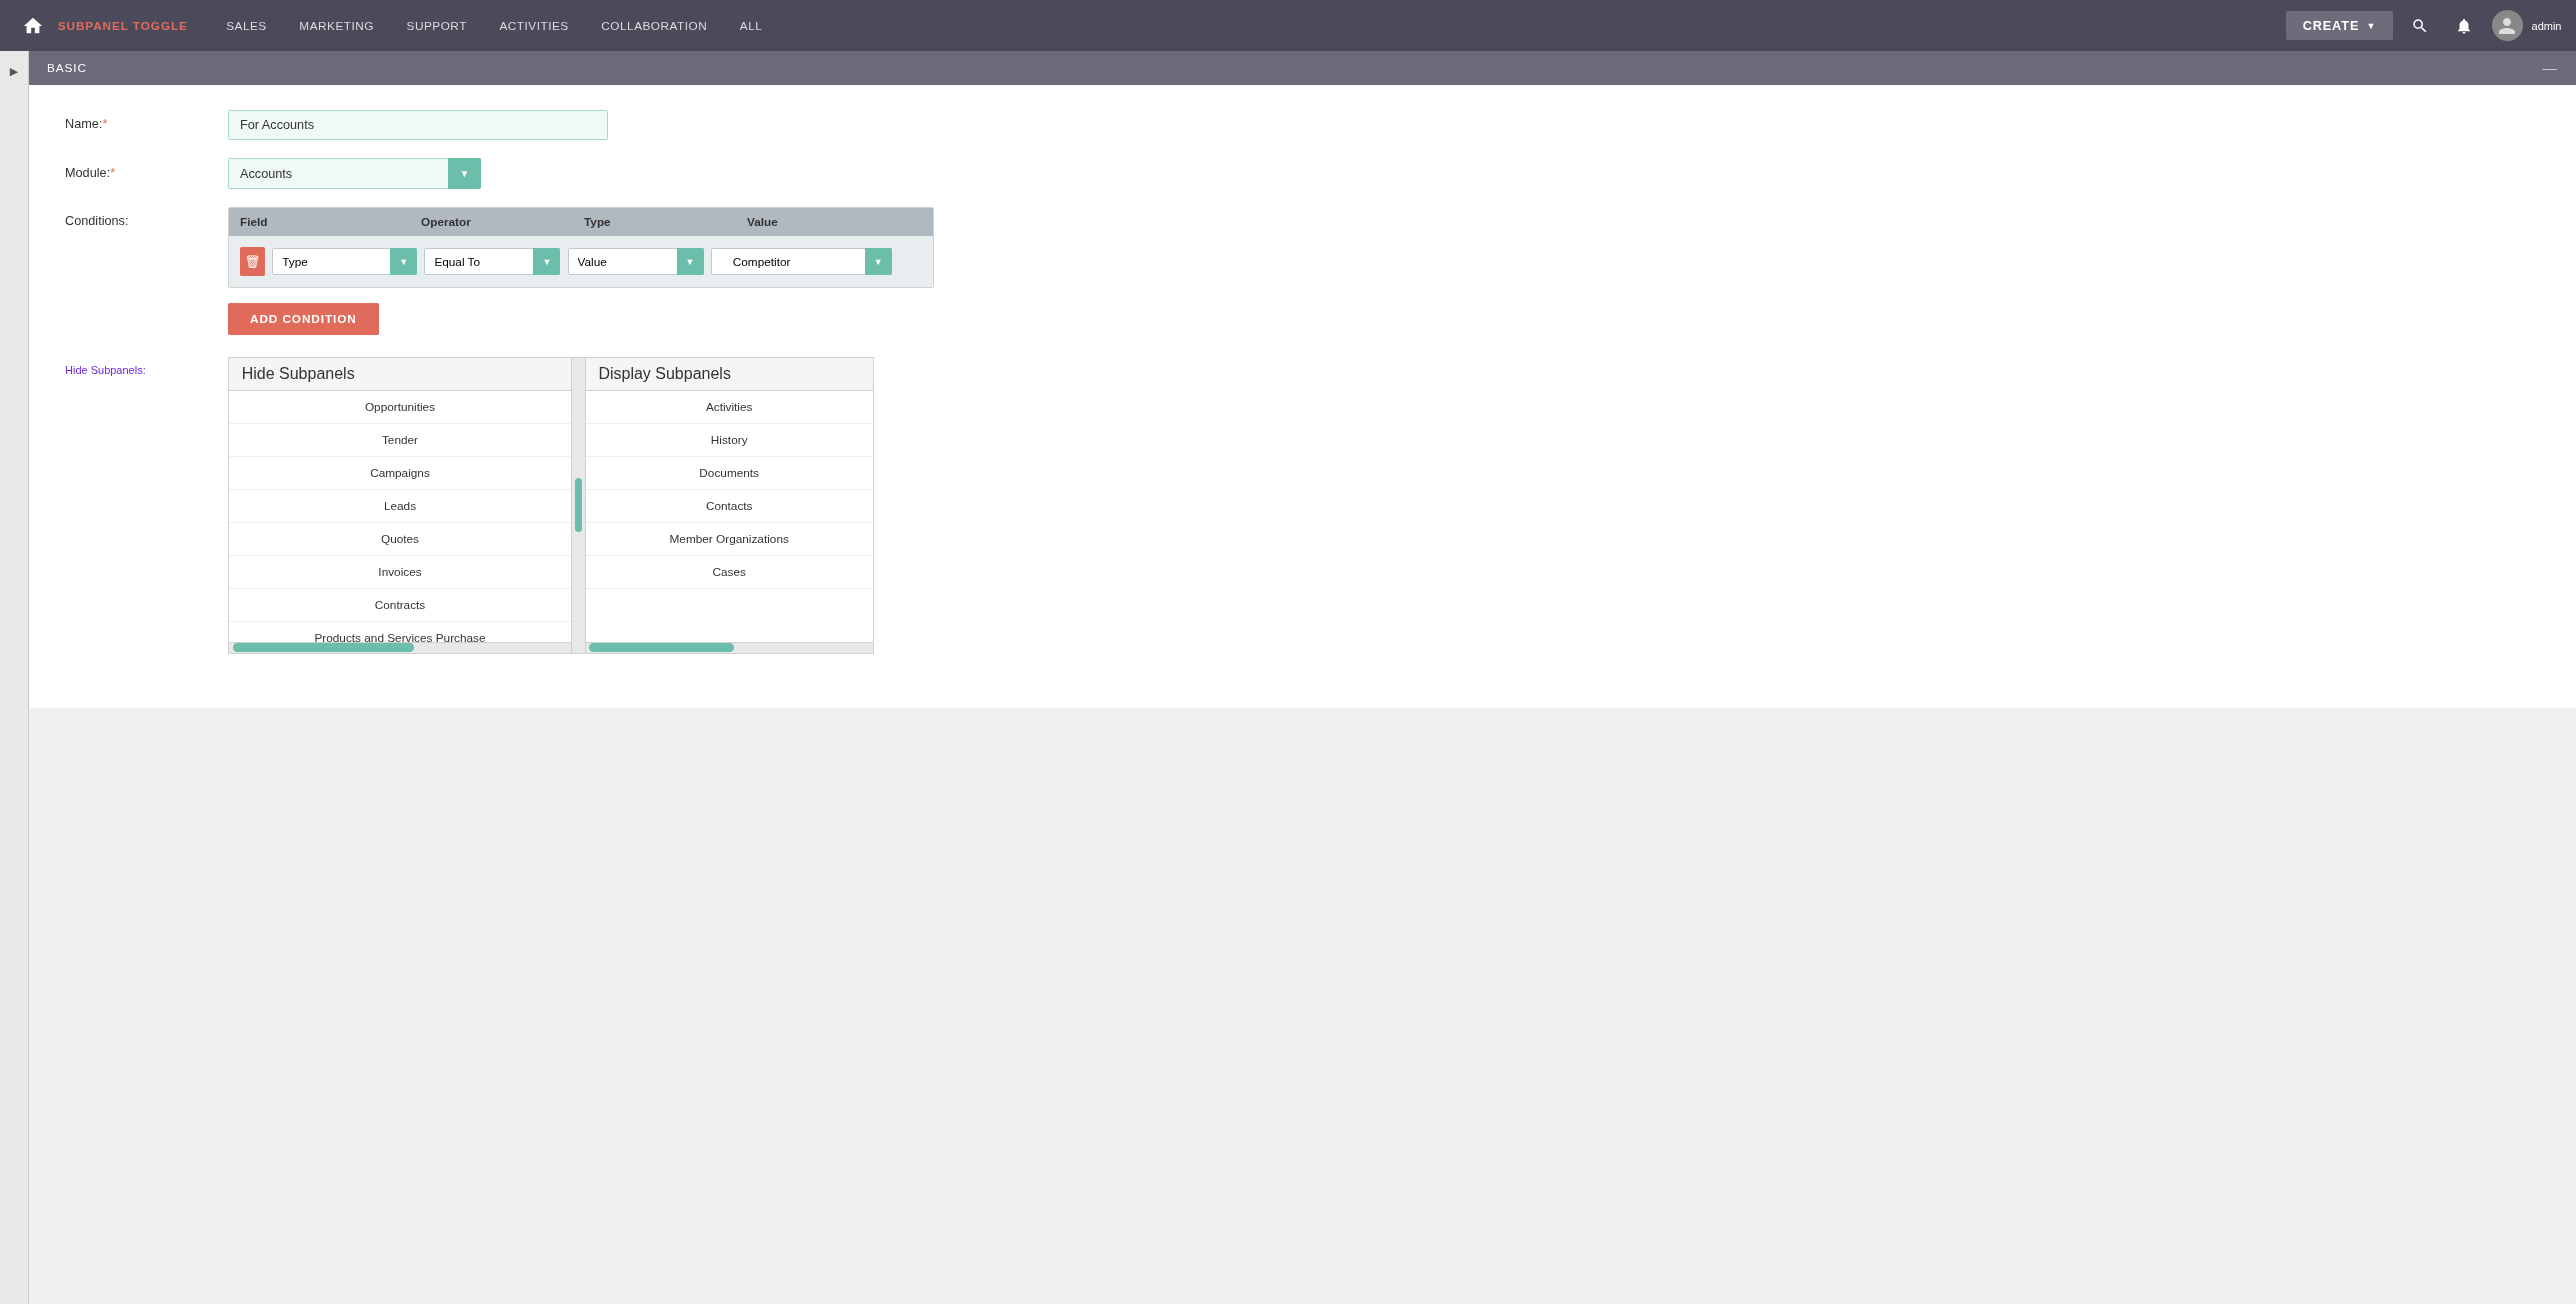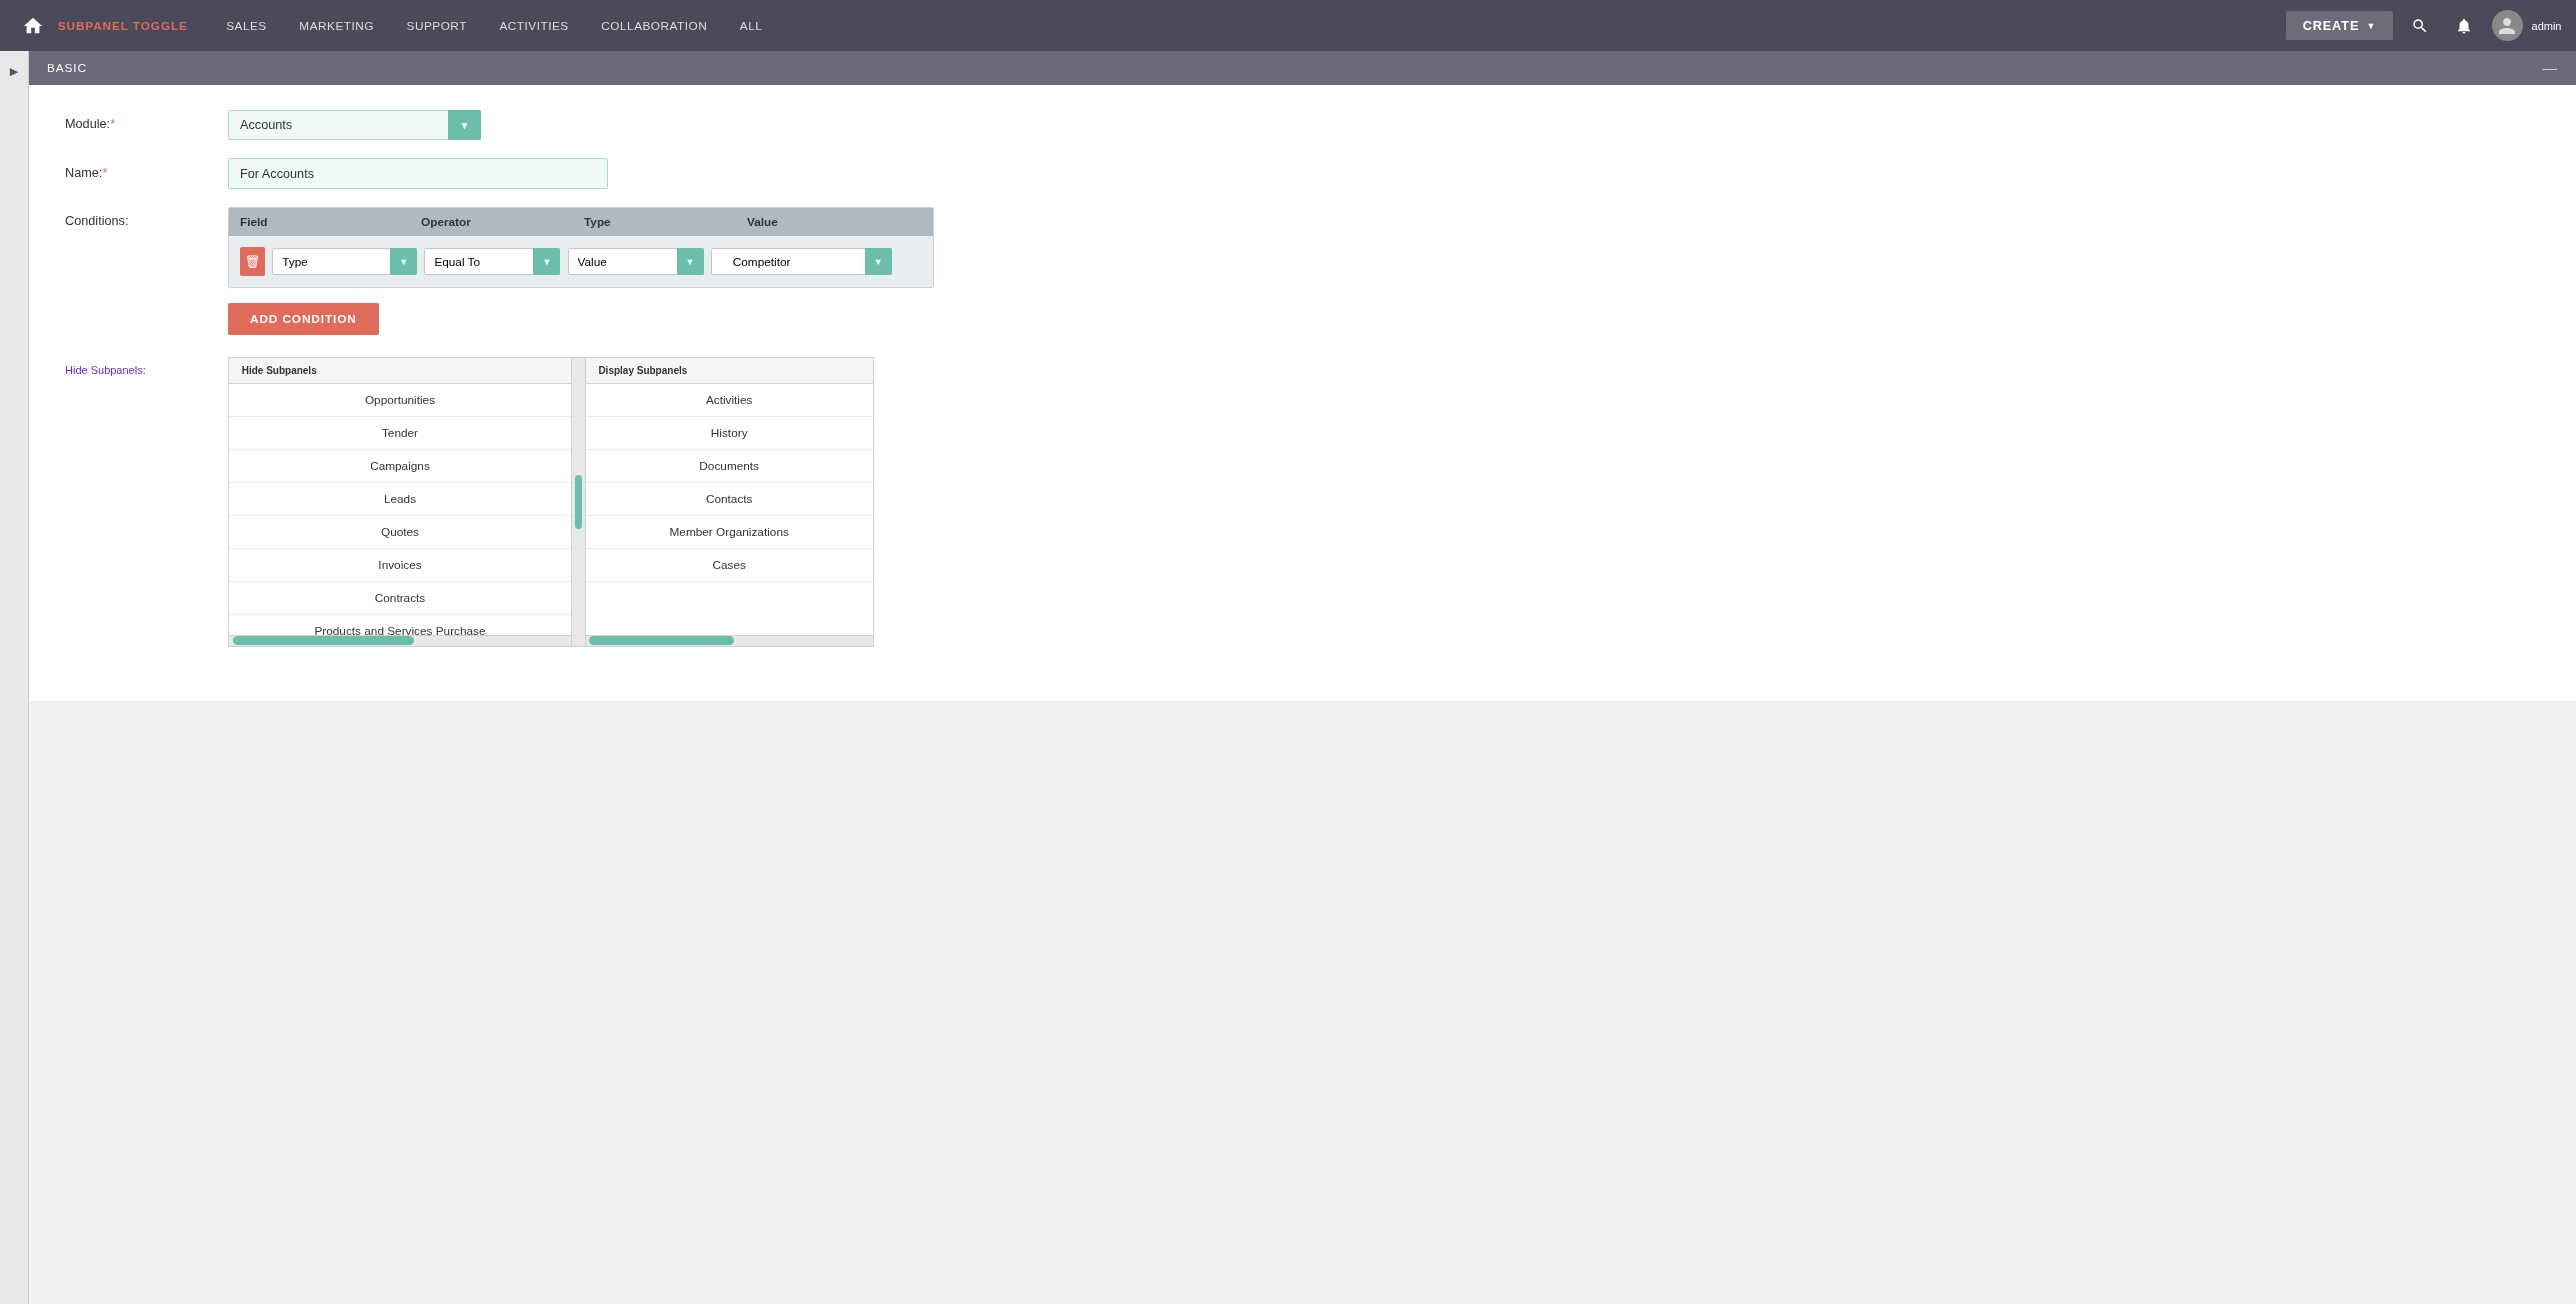"Module:*" div.form-row { order: before "Name:*" -> after "Name:*" }
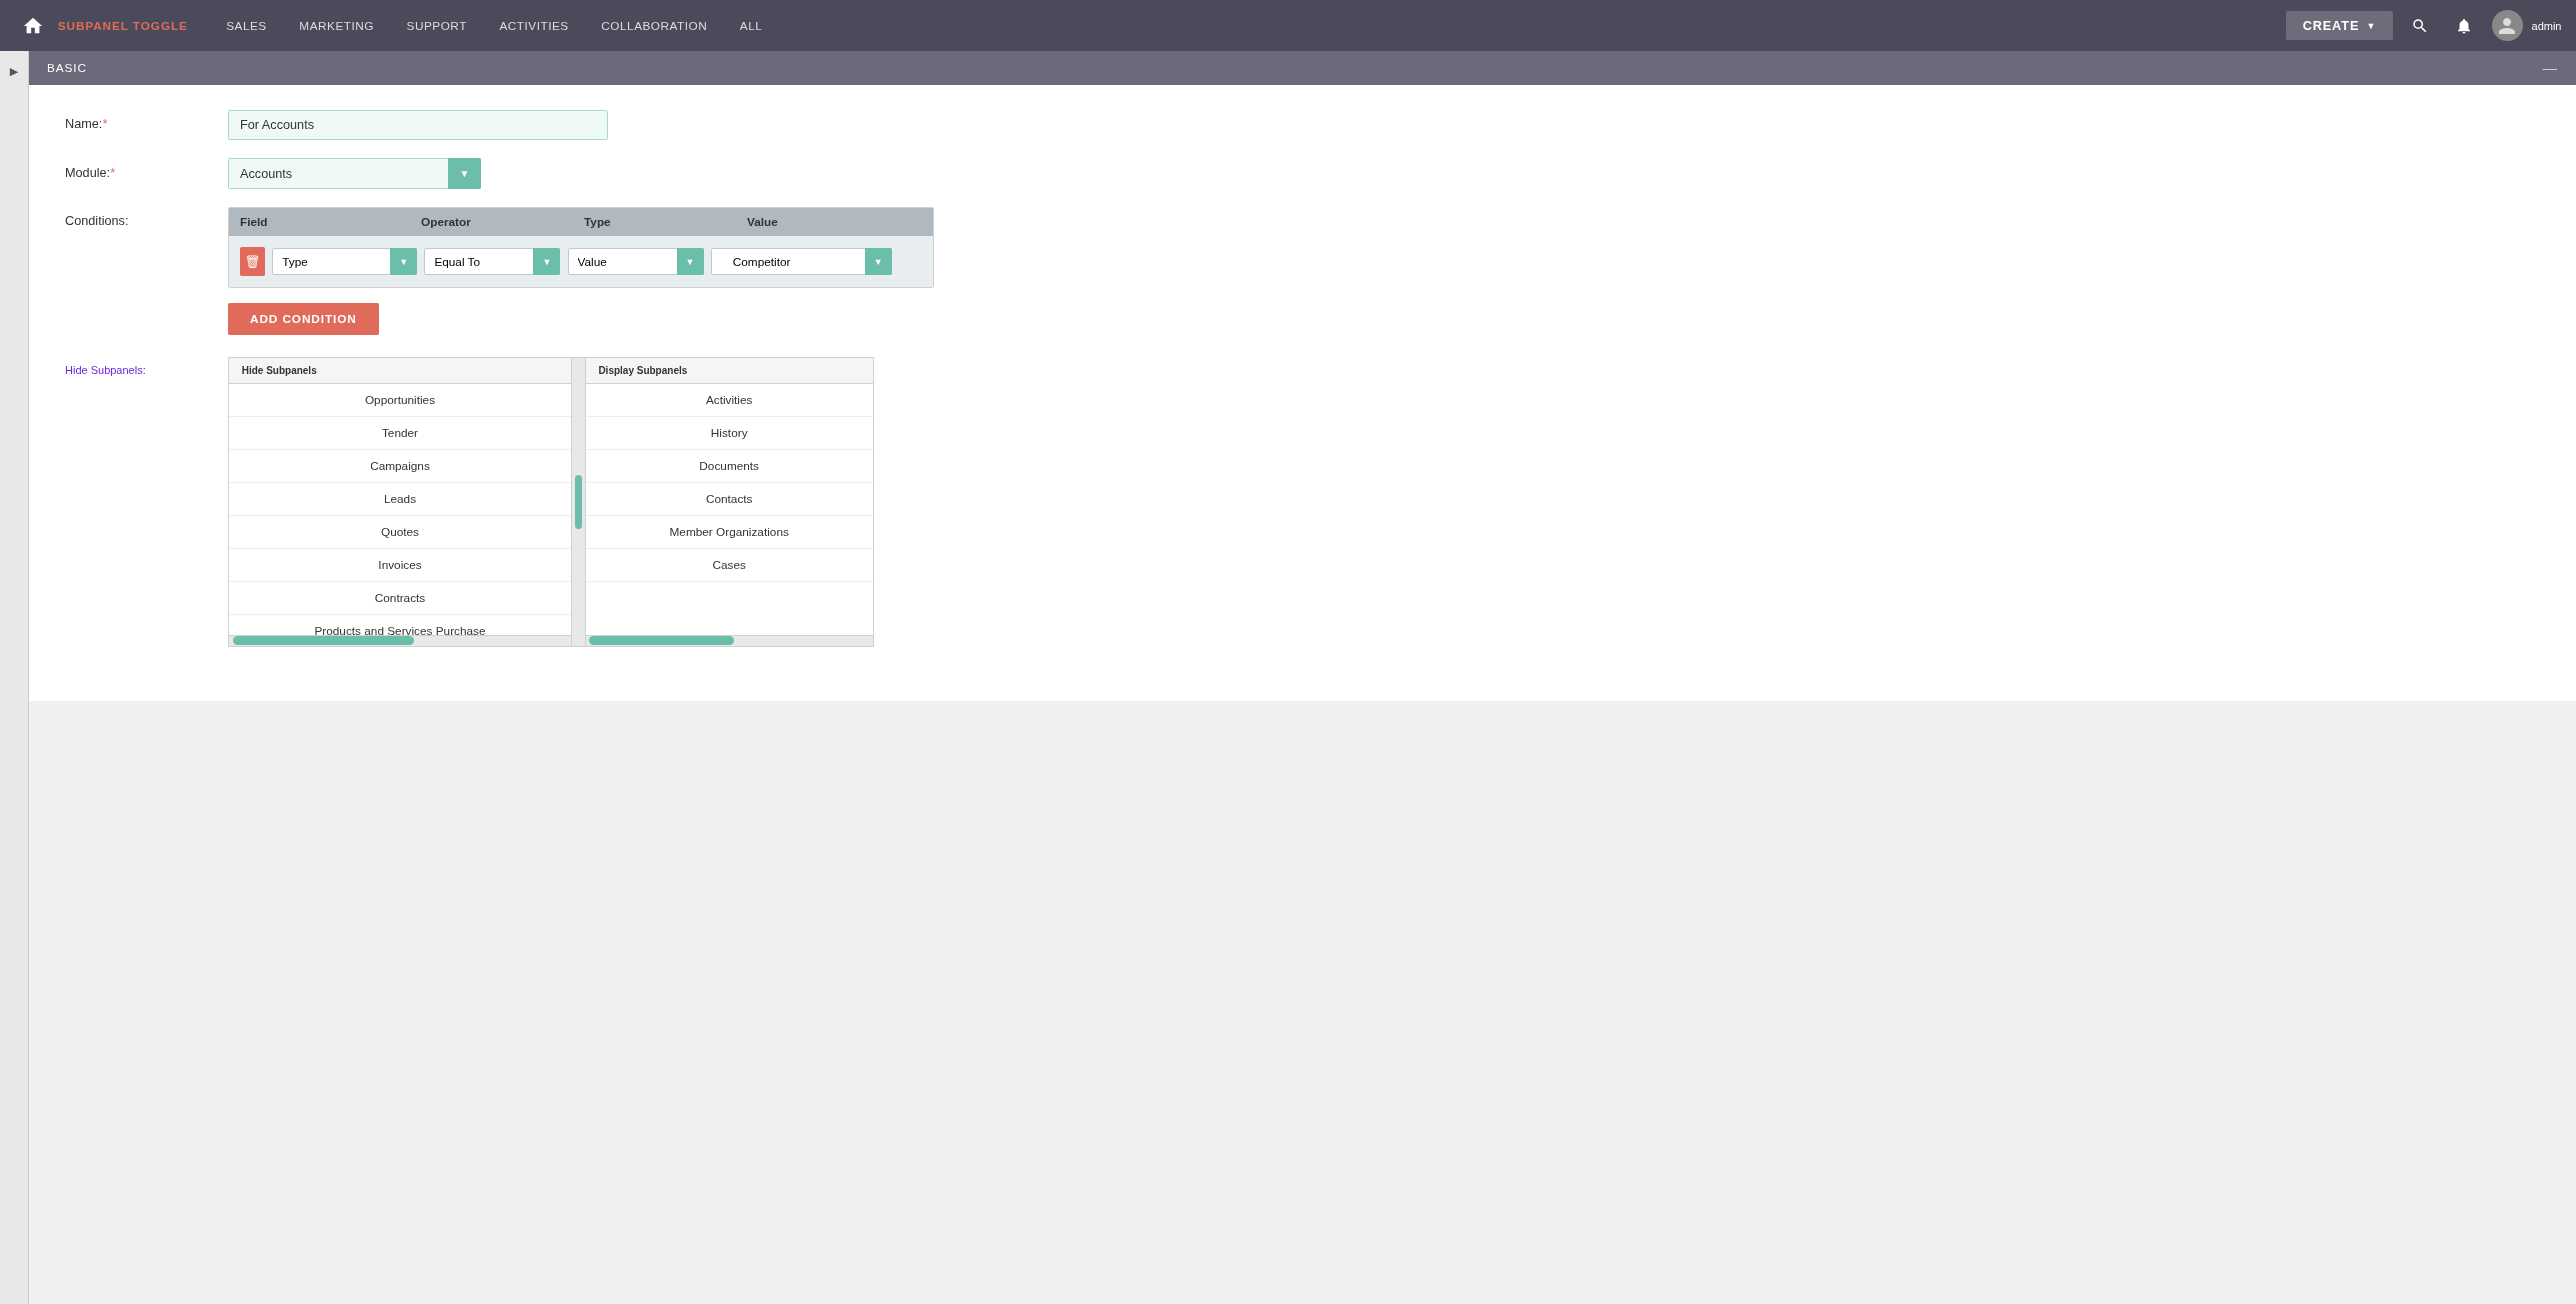"Hide Subpanels" .subpanel-list-header { font-size: 10px -> 16px; font-weight: bold -> normal }
